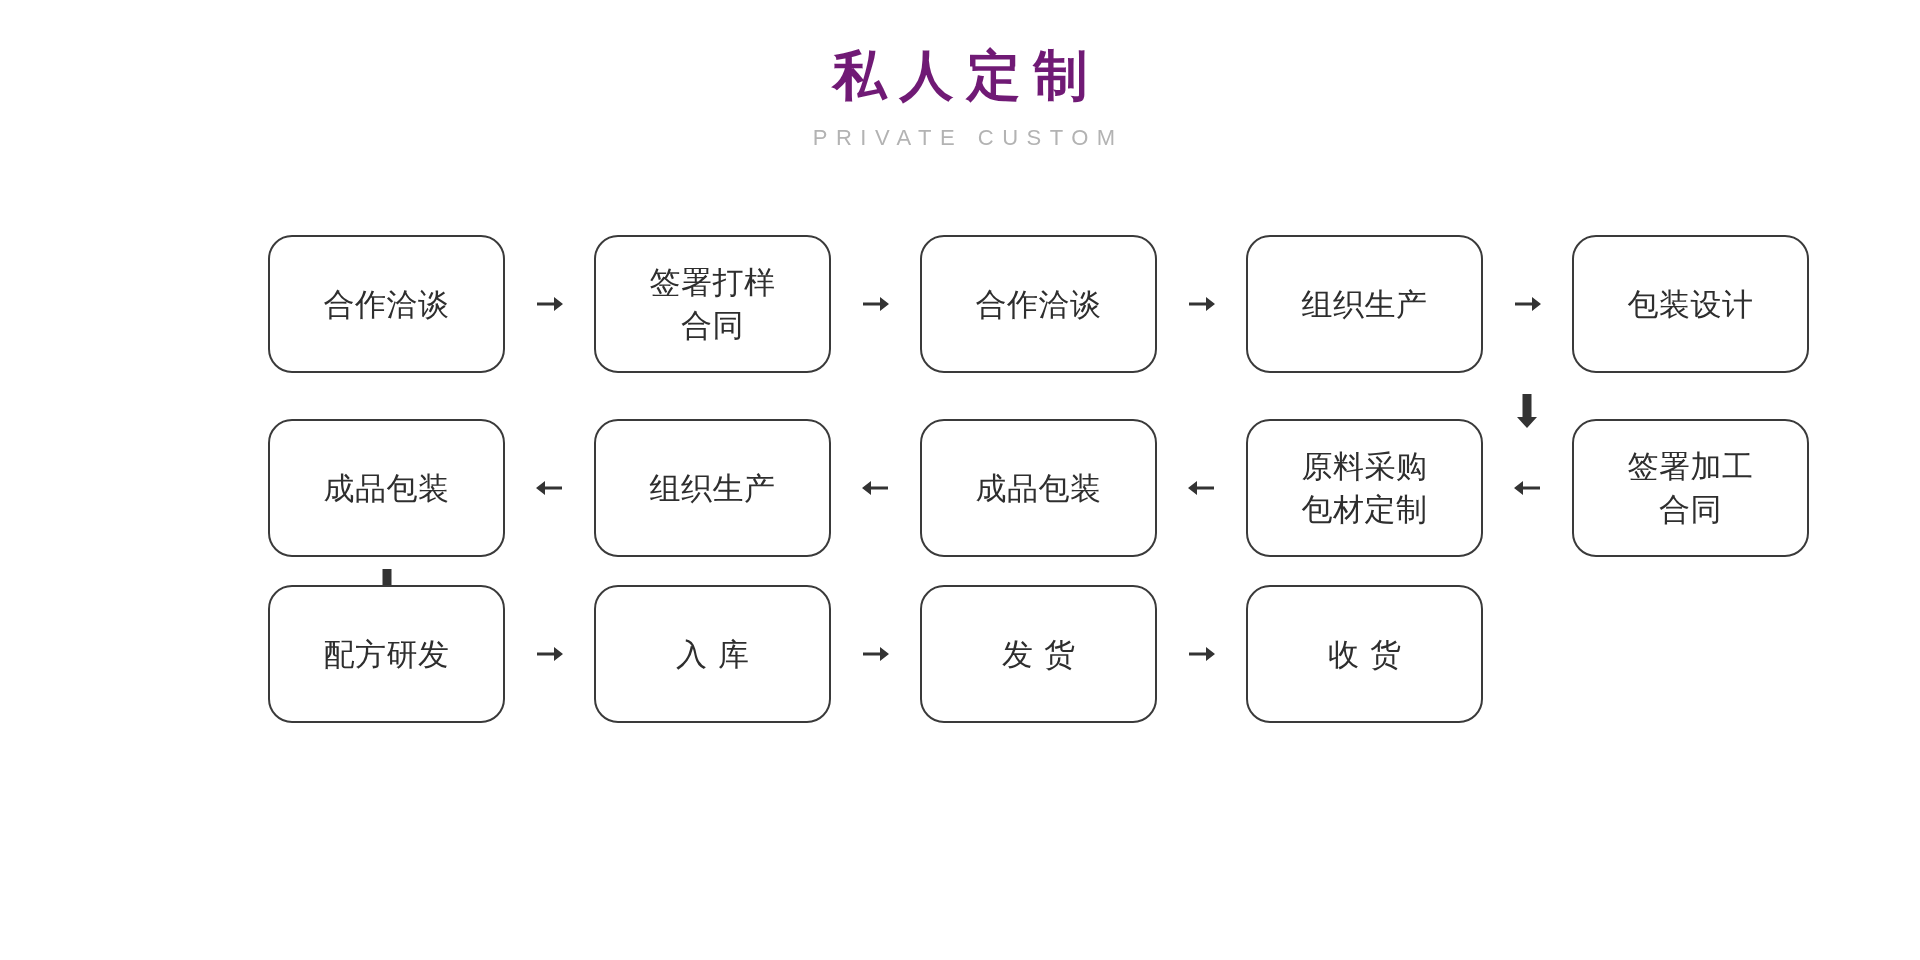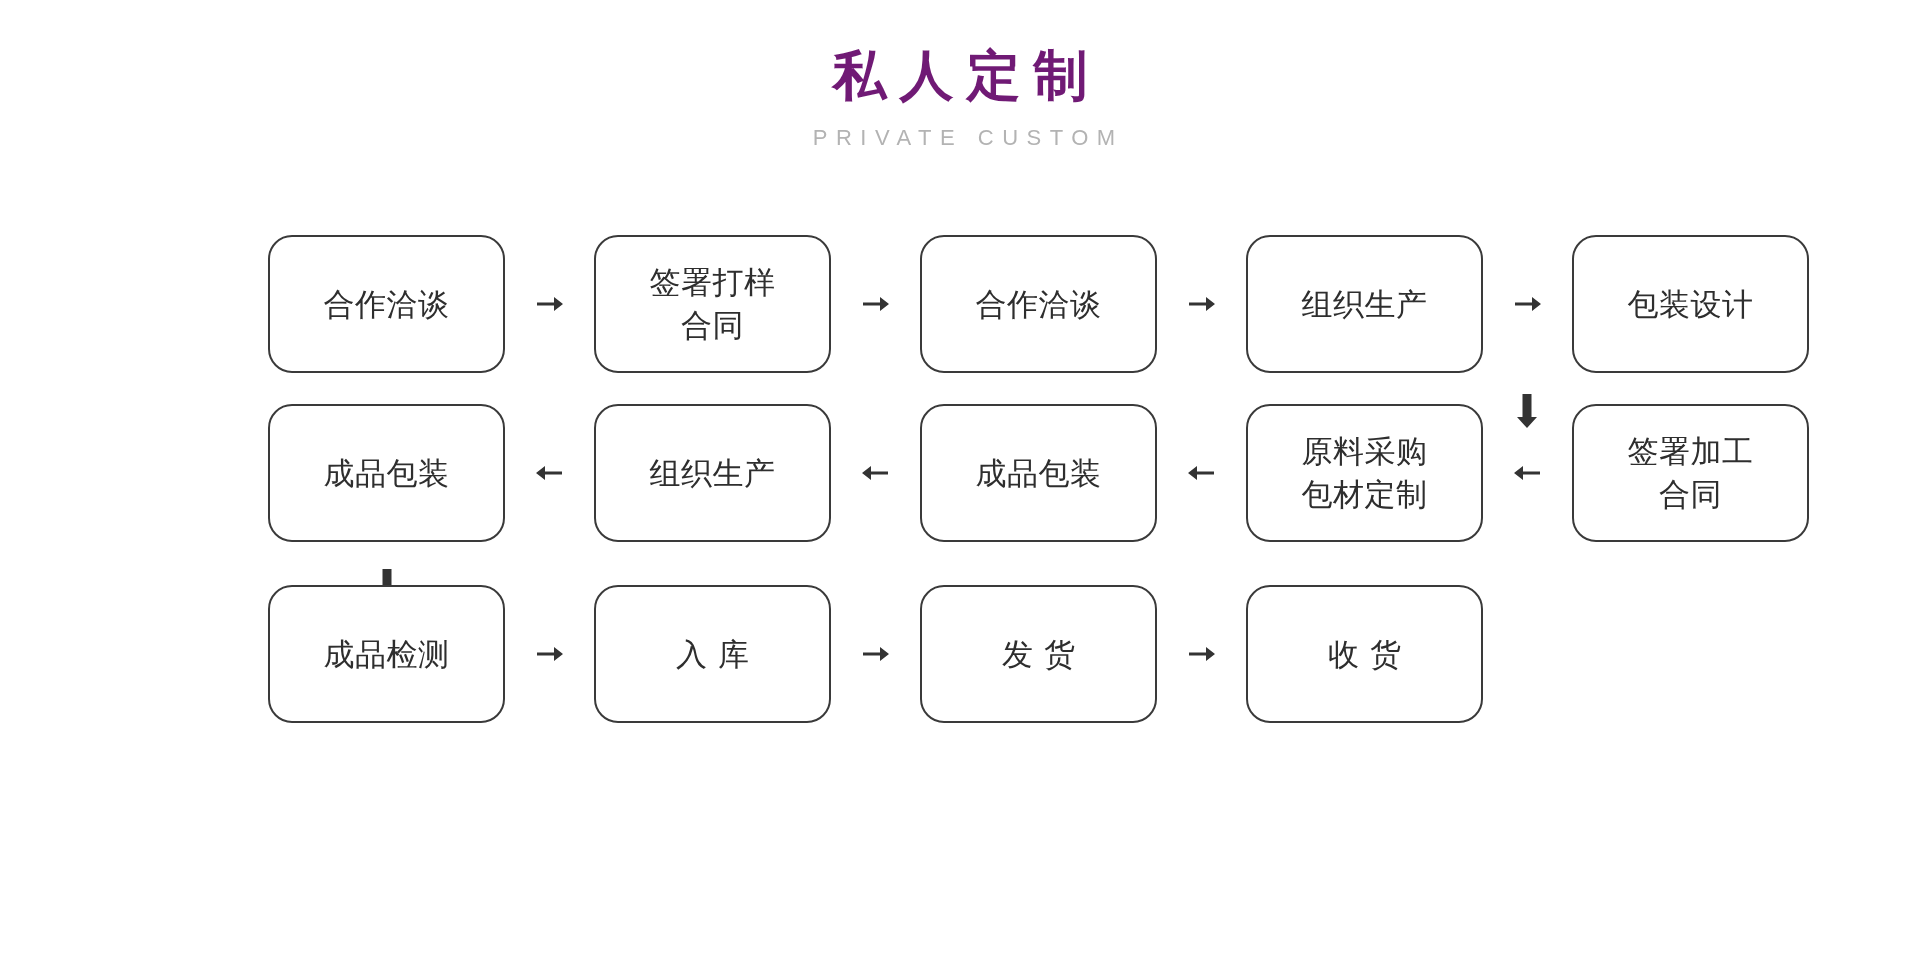"成品包装" .row-2 { top: 403px -> 418px }
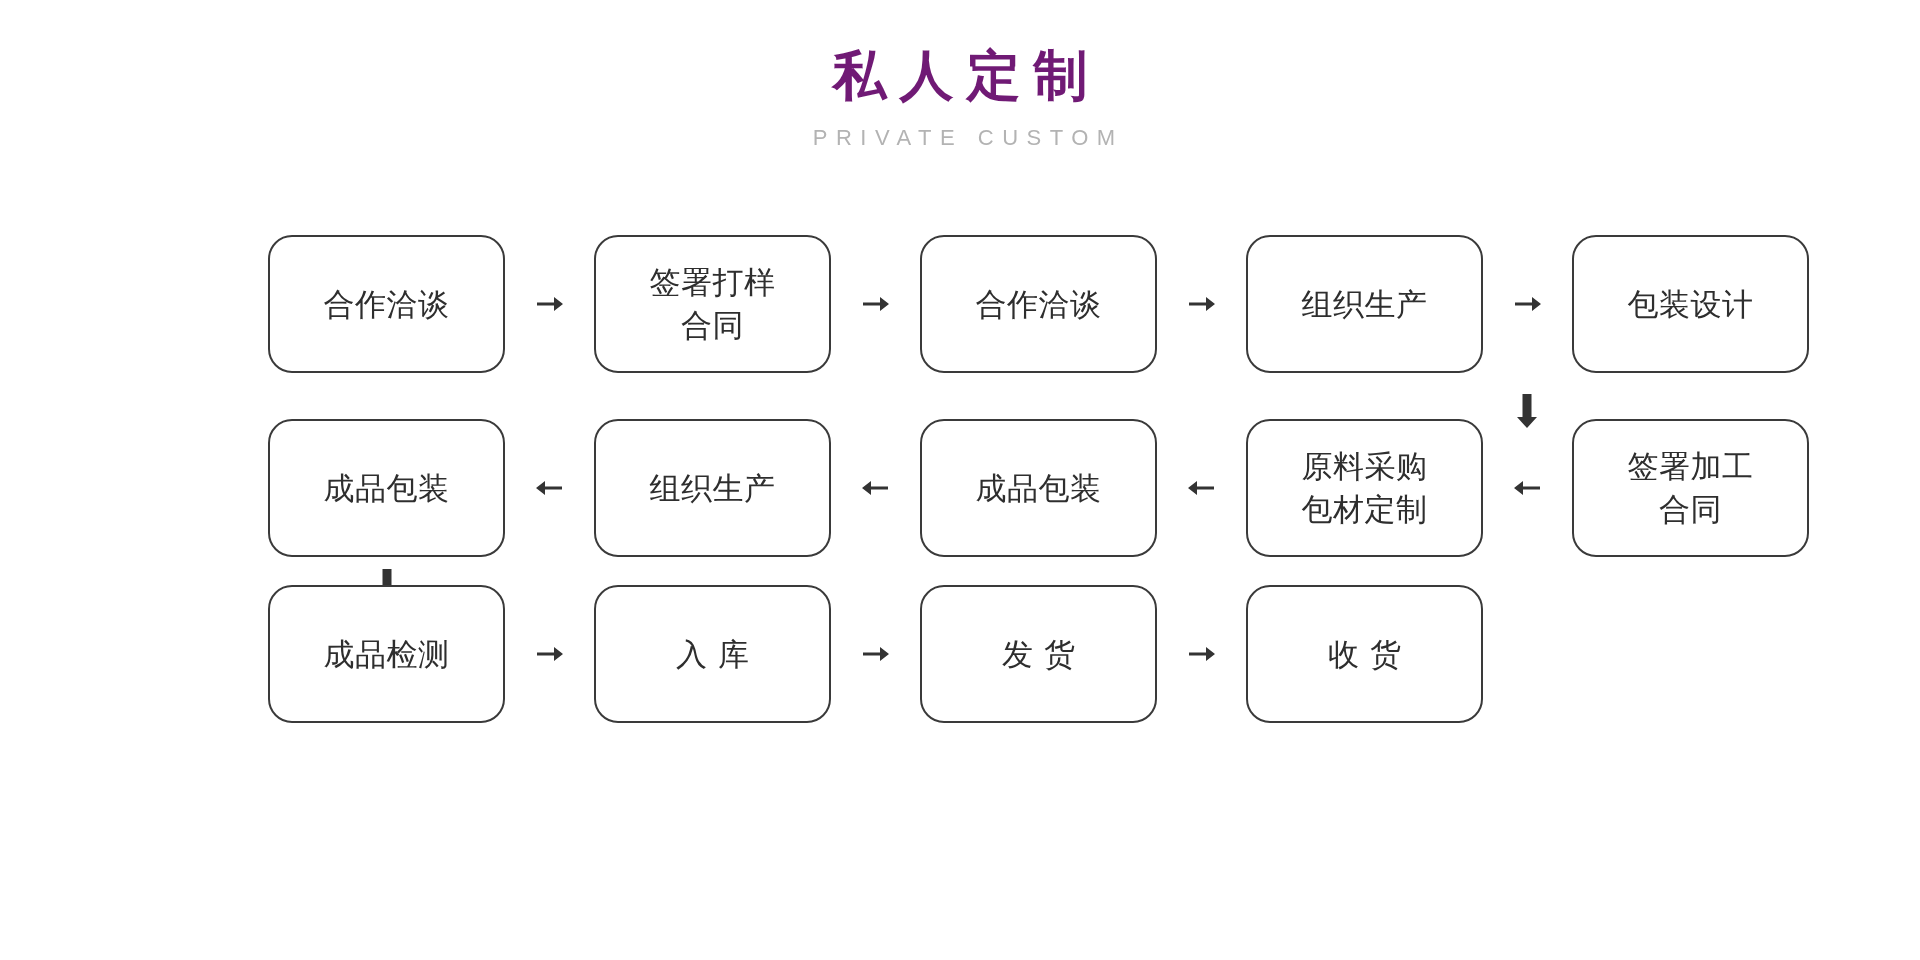"成品检测" span.node-label { text: 成品检测 -> 配方研发 }
